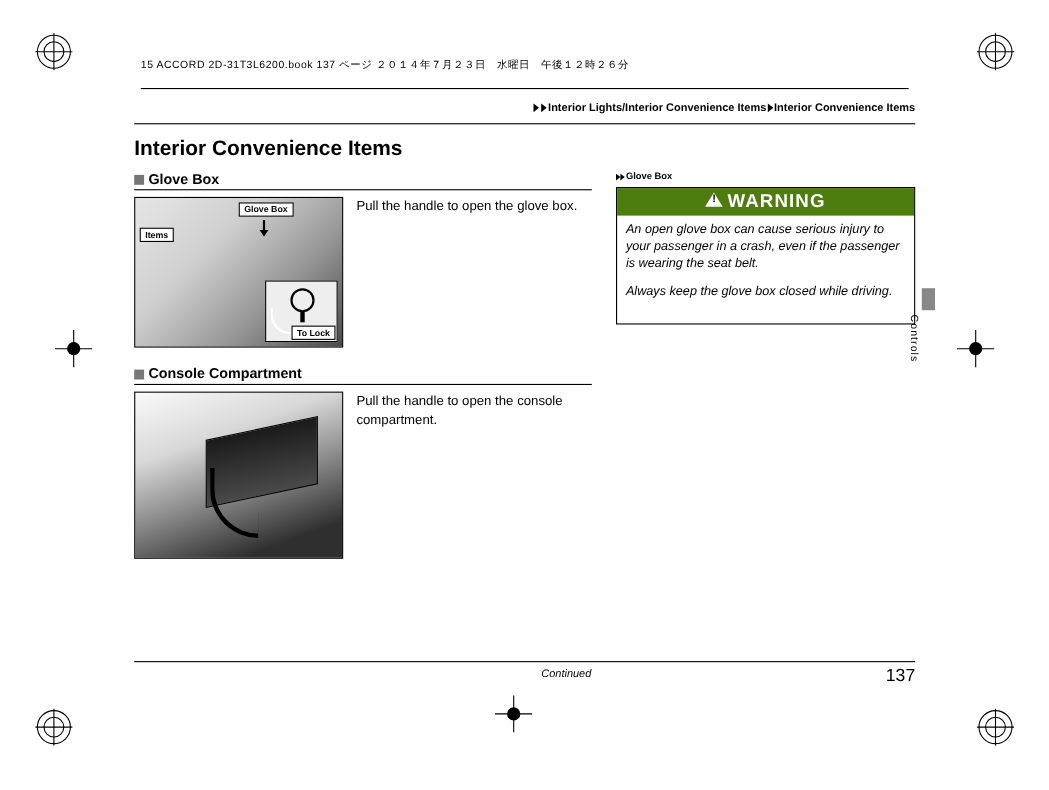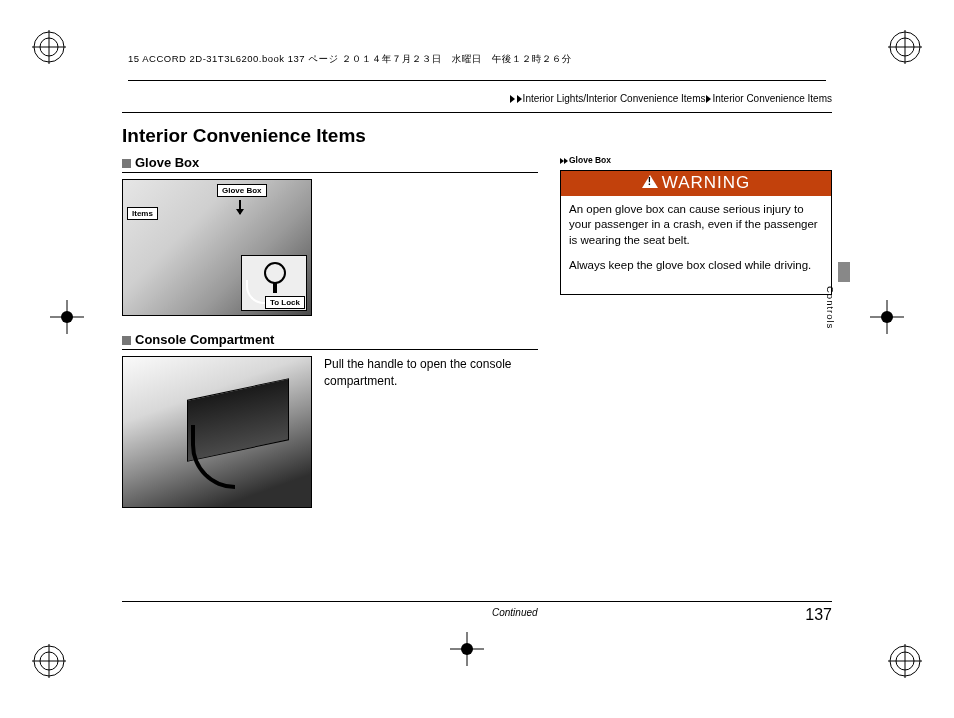"Interior Lights/Interior Convenience" .breadcrumb { font-weight: normal -> bold }
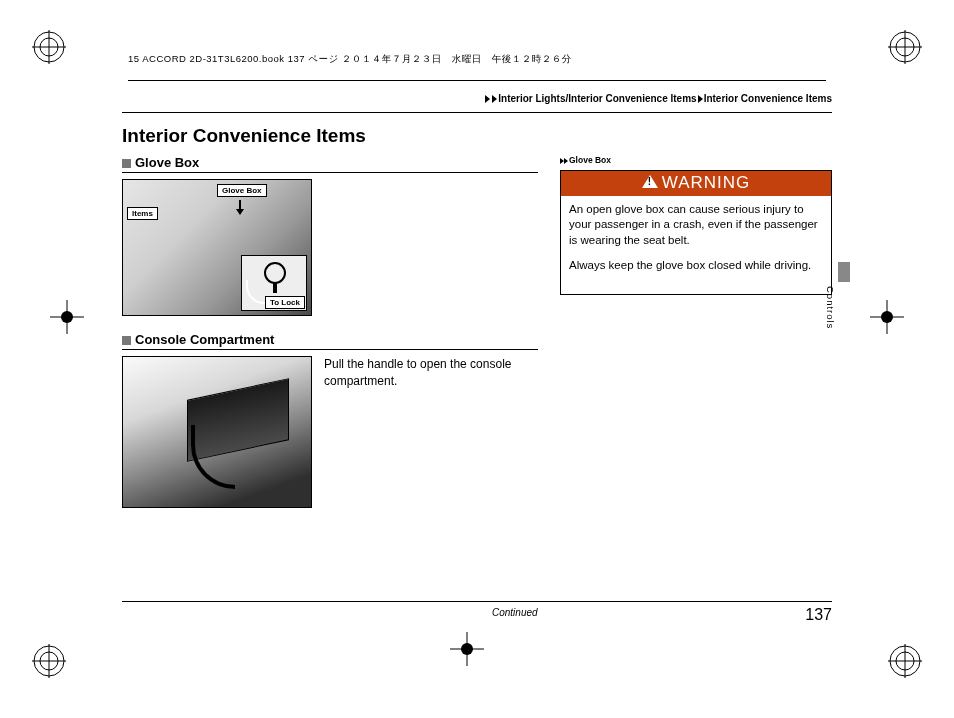"Pull the handle to open the glove" p { html: none -> <p>Pull the handle to open the glove box.</p> }
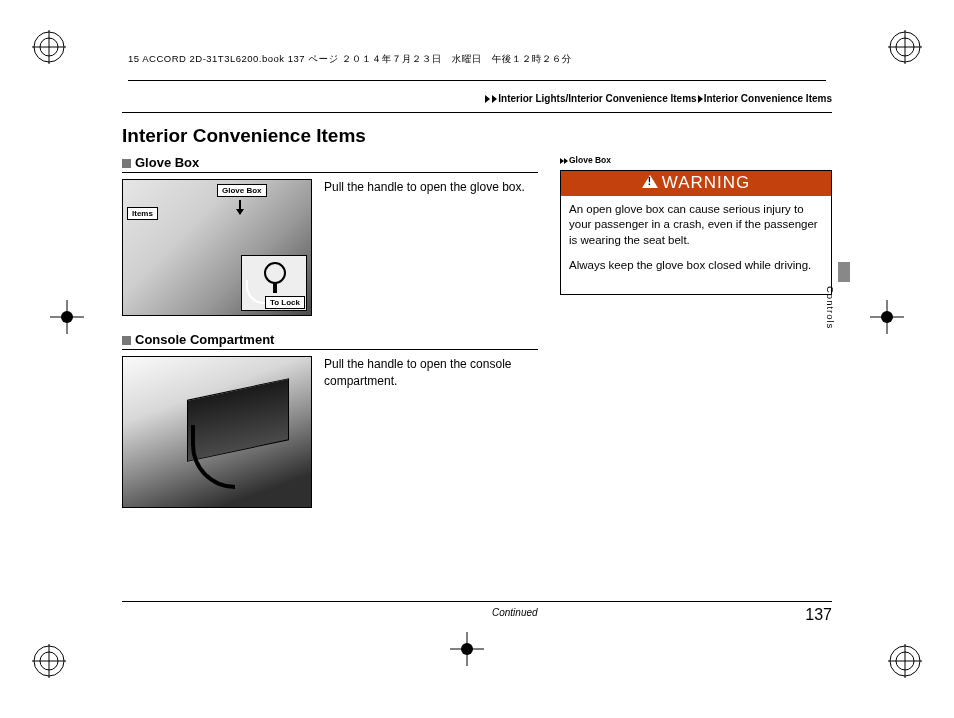"WARNING" .warning-header { background: #c2410c -> #4d7c0f; font-weight: normal -> bold }
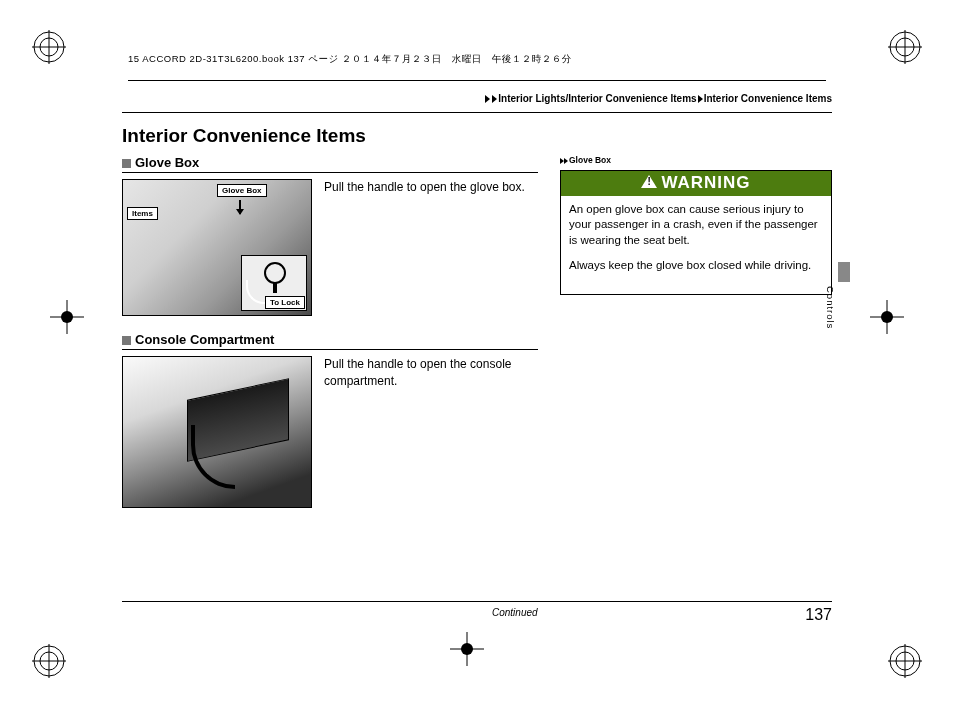"An open glove box can" .warning-body { font-style: none -> italic }
